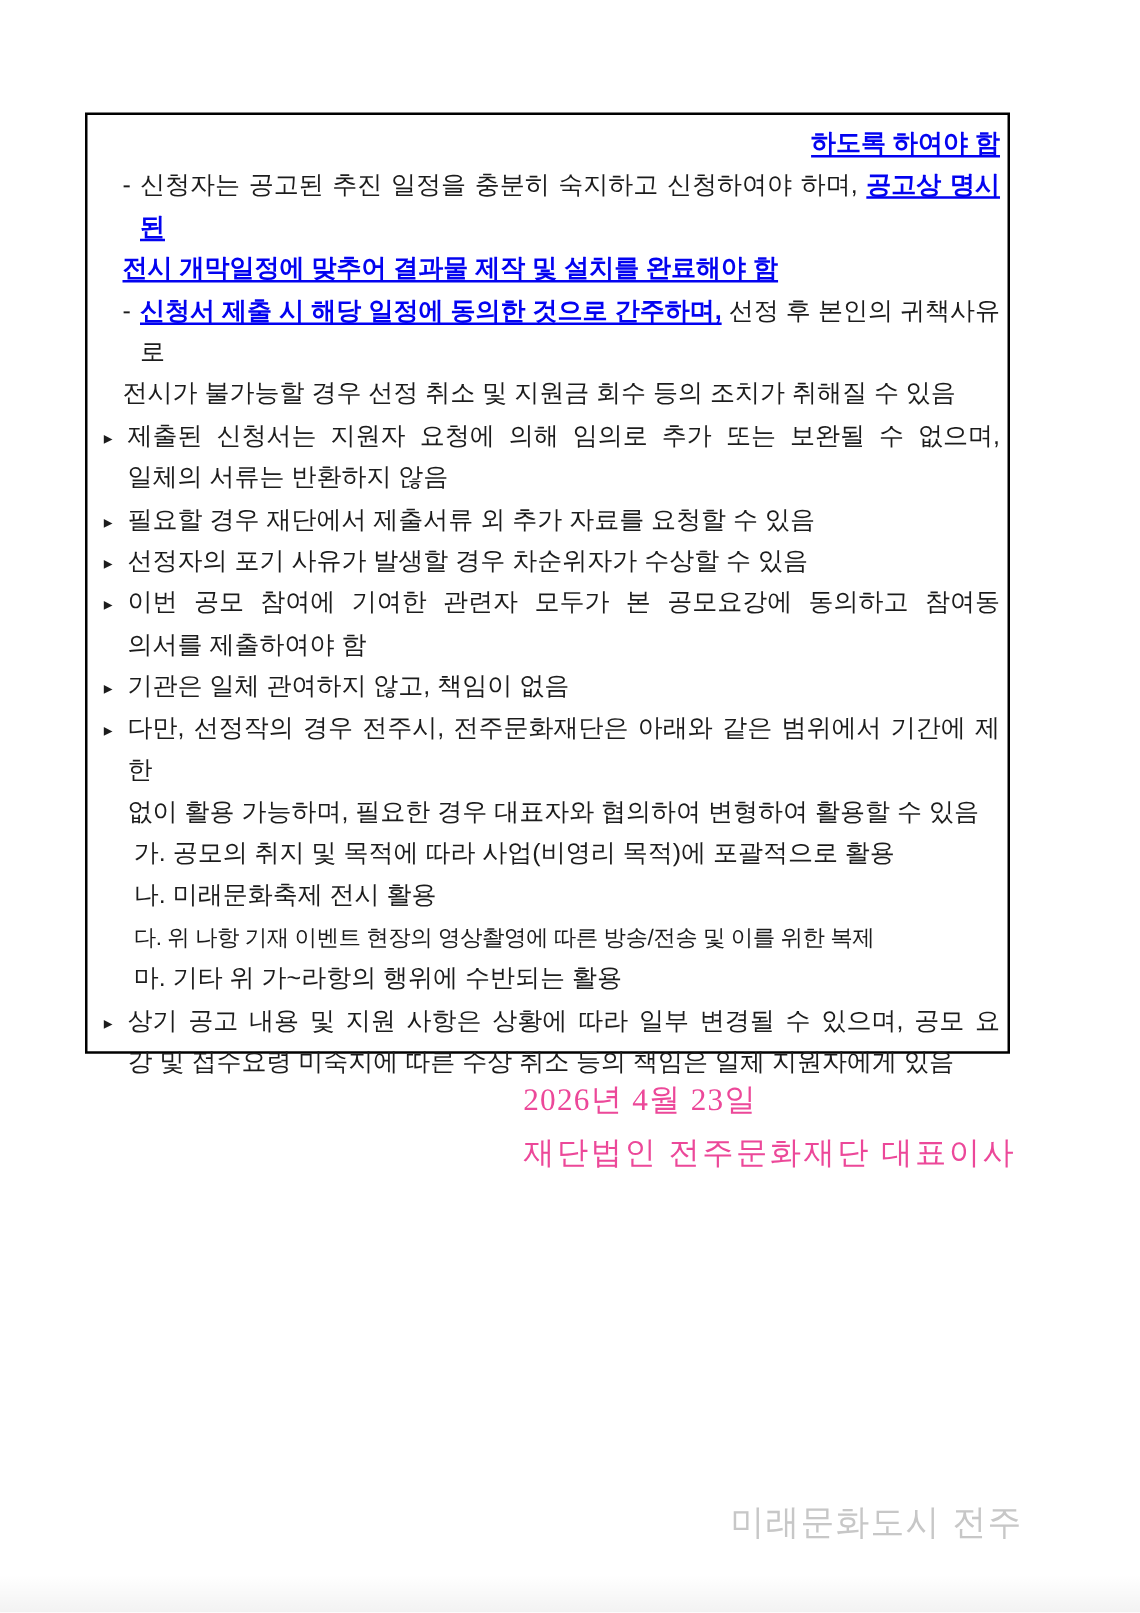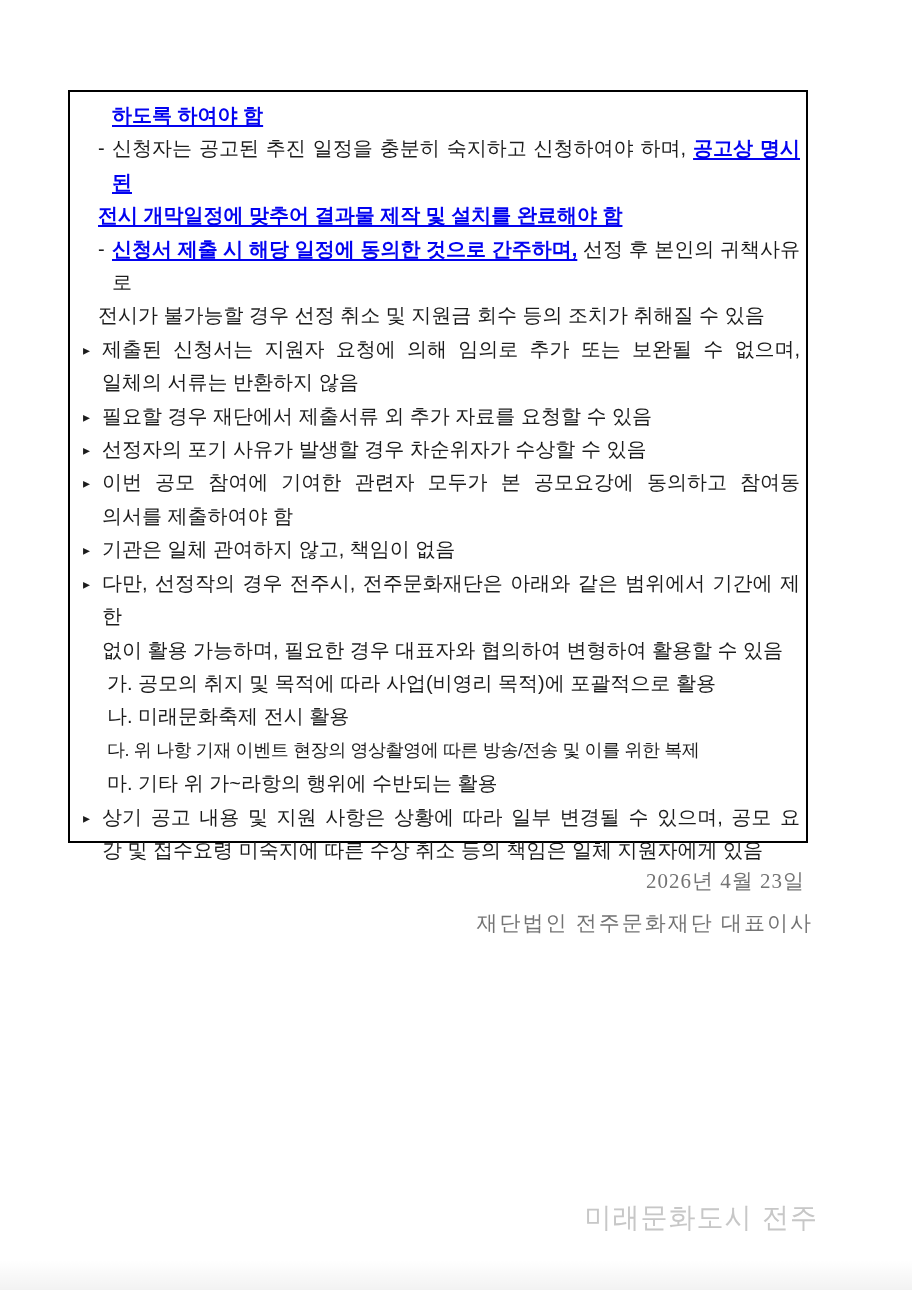"하도록 하여야 함" .l-head { text-align: none -> right }
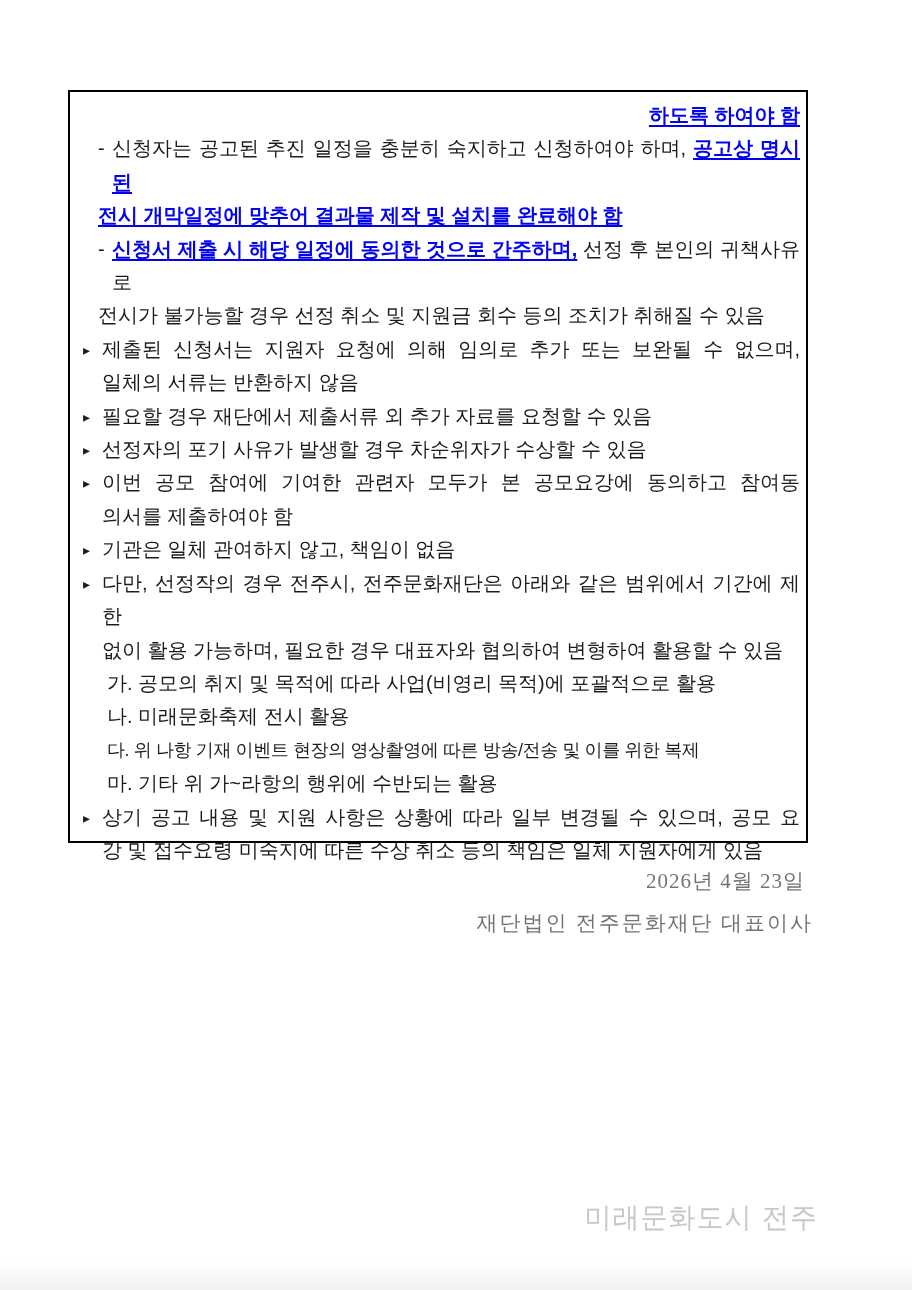"2026년 4월 23일" .closing { color: #737373 -> #ec4899; font-size: 21px -> 25px; text-align: right -> none }
